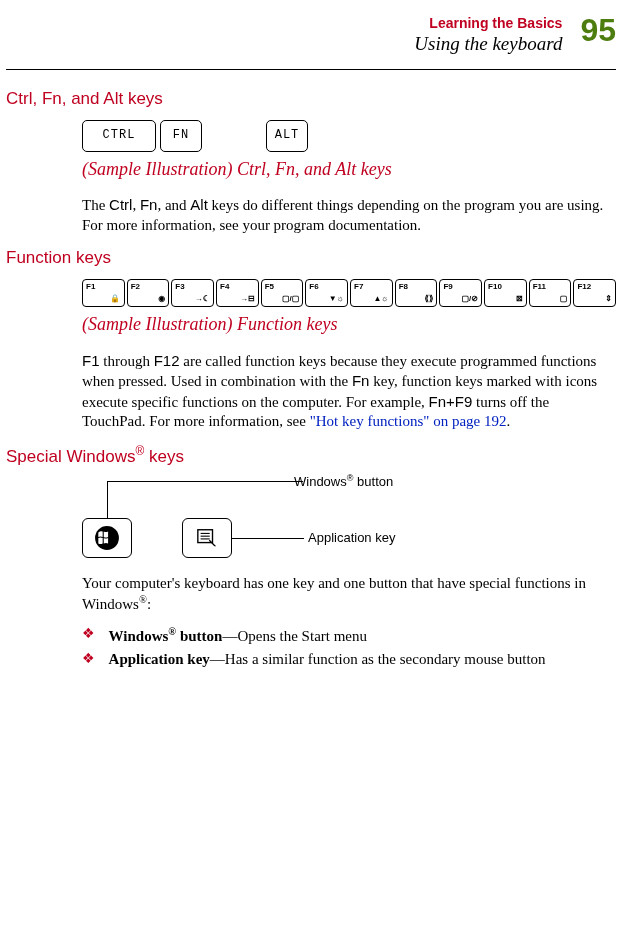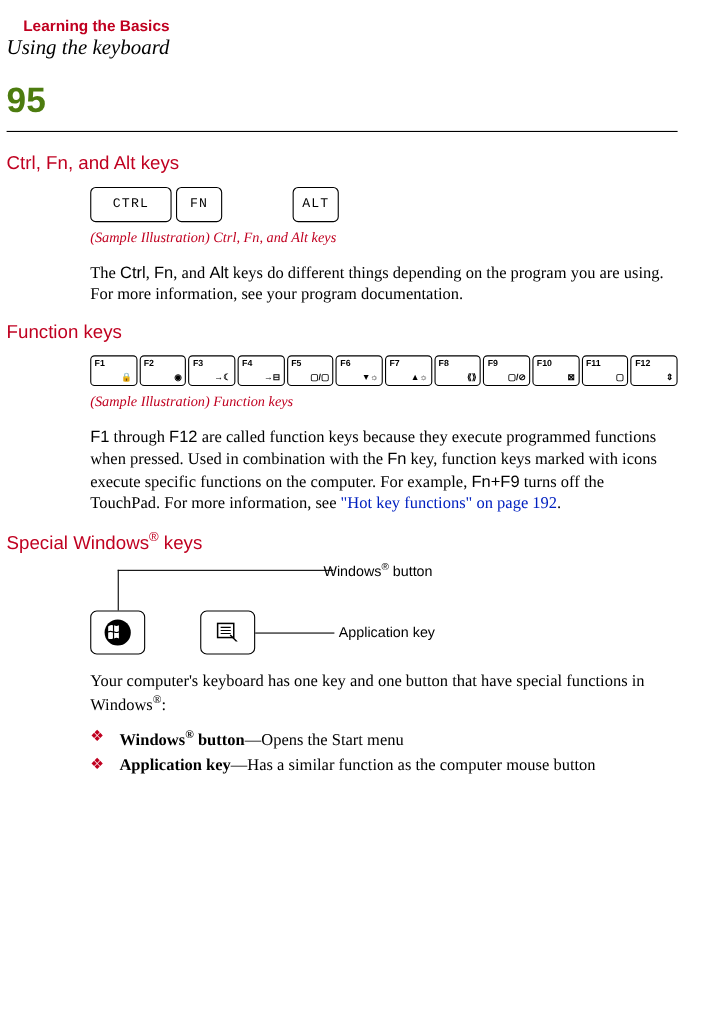"Learning the Basics" .header { flex-direction: column -> none }
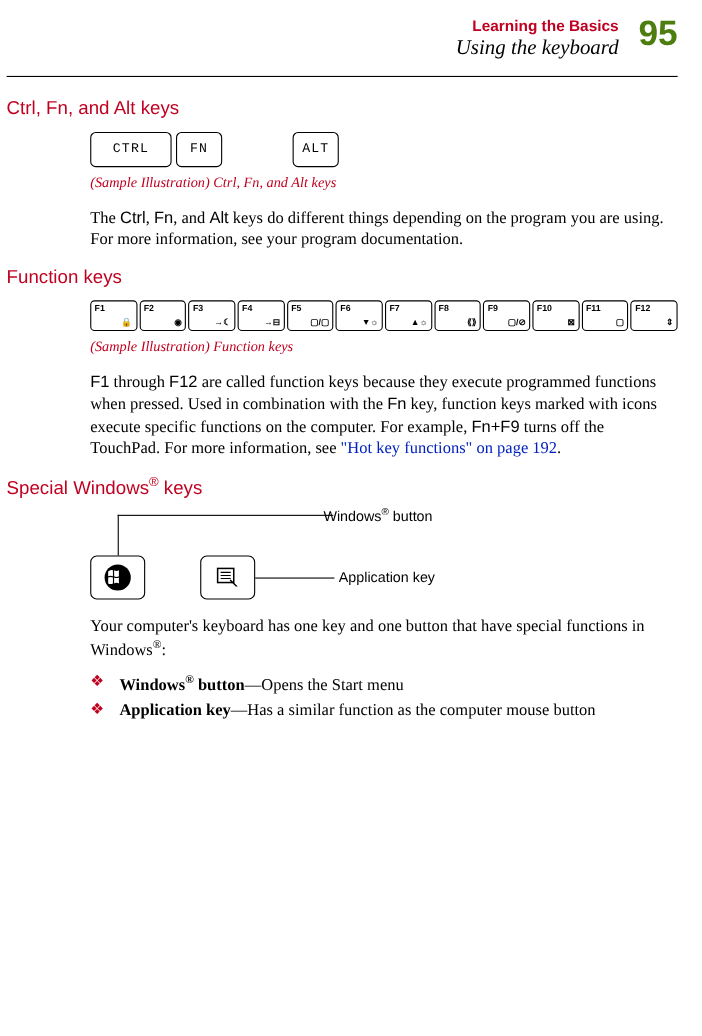"(Sample Illustration) Ctrl, Fn, and" .caption { font-size: 13px -> 18px }
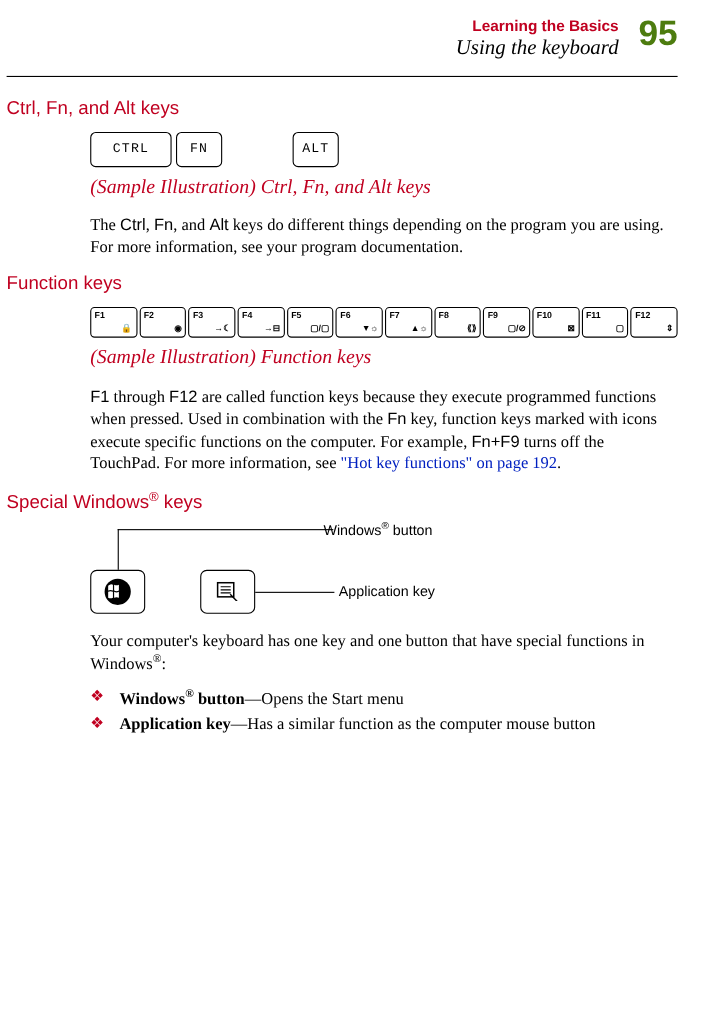"—Has a similar function as" span { text: computer -> secondary }
